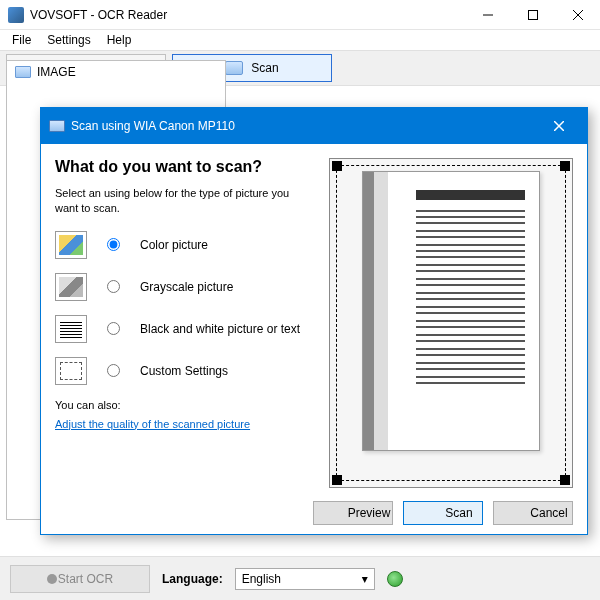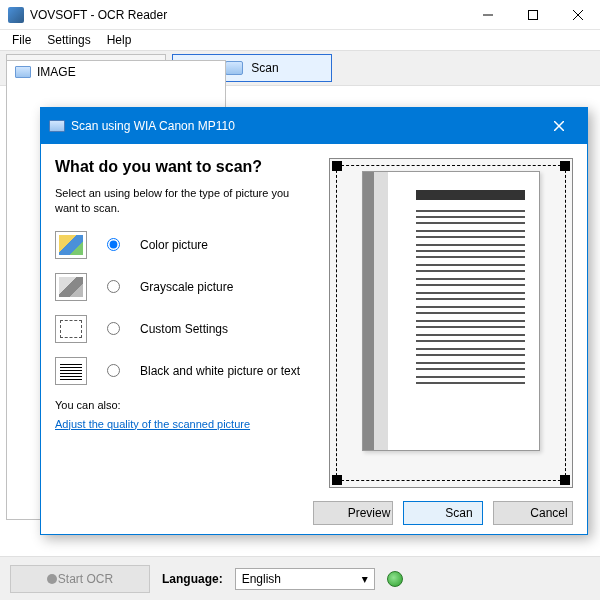"Custom Settings" div.opt { order: before "Black and white picture or" -> after "Black and white picture or" }
